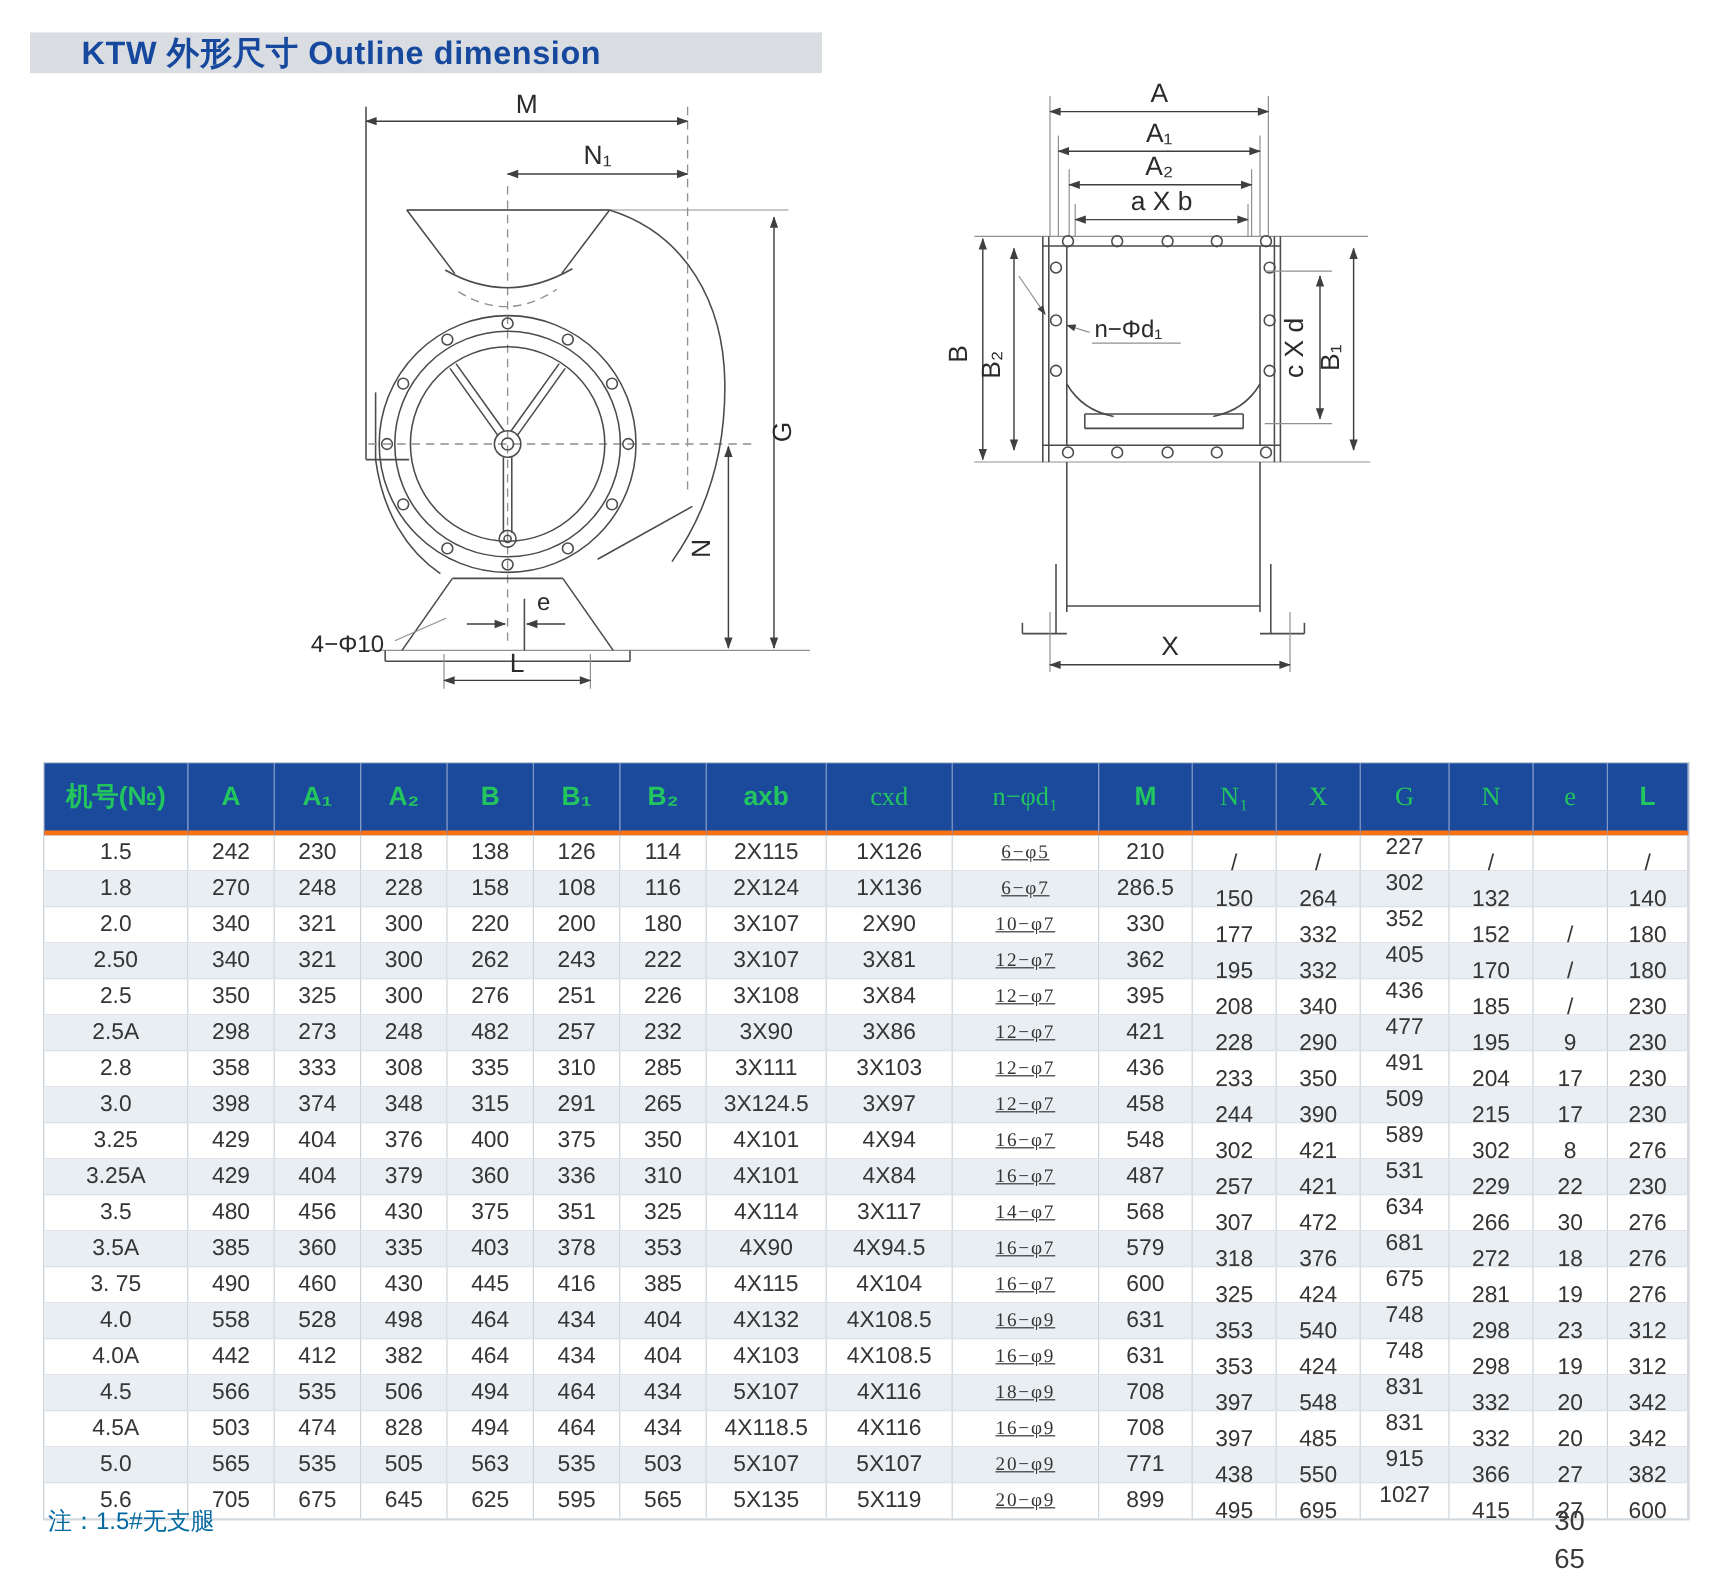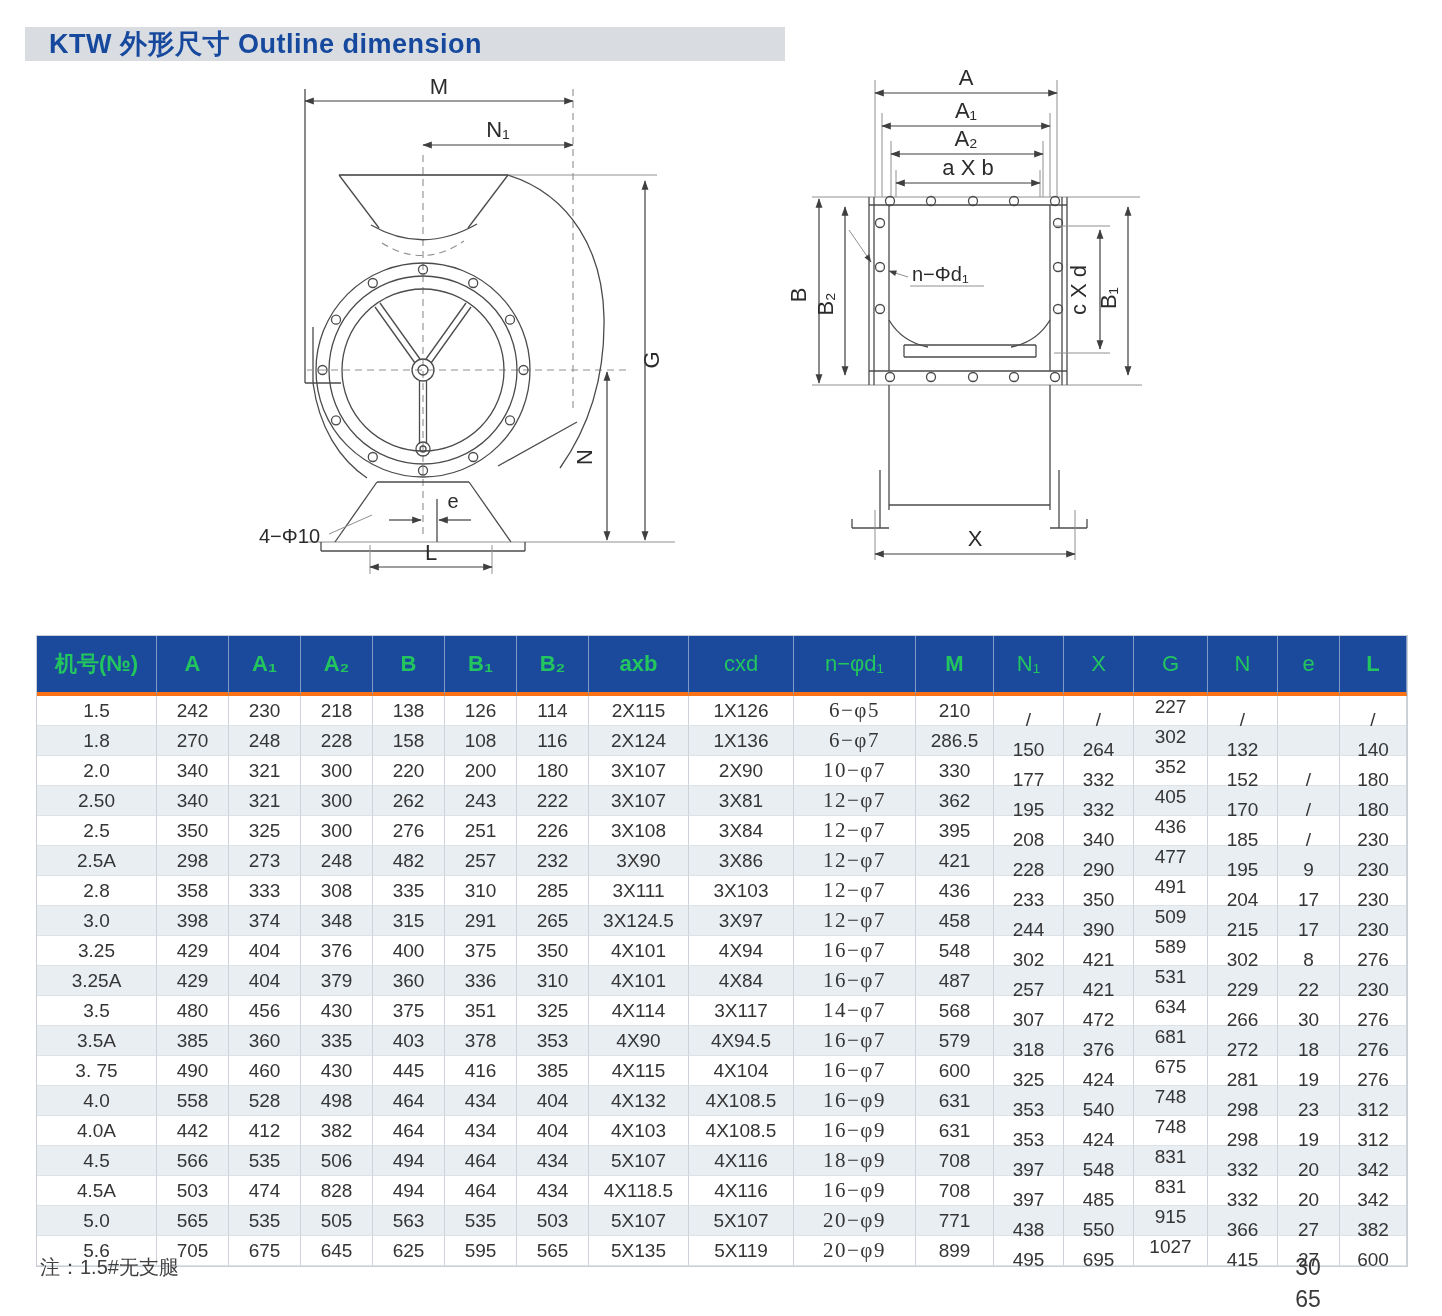"KTW 外形尺寸 Outline dimension" .title-bar { padding-left: 24px -> 43px; width: 760px -> 660px }
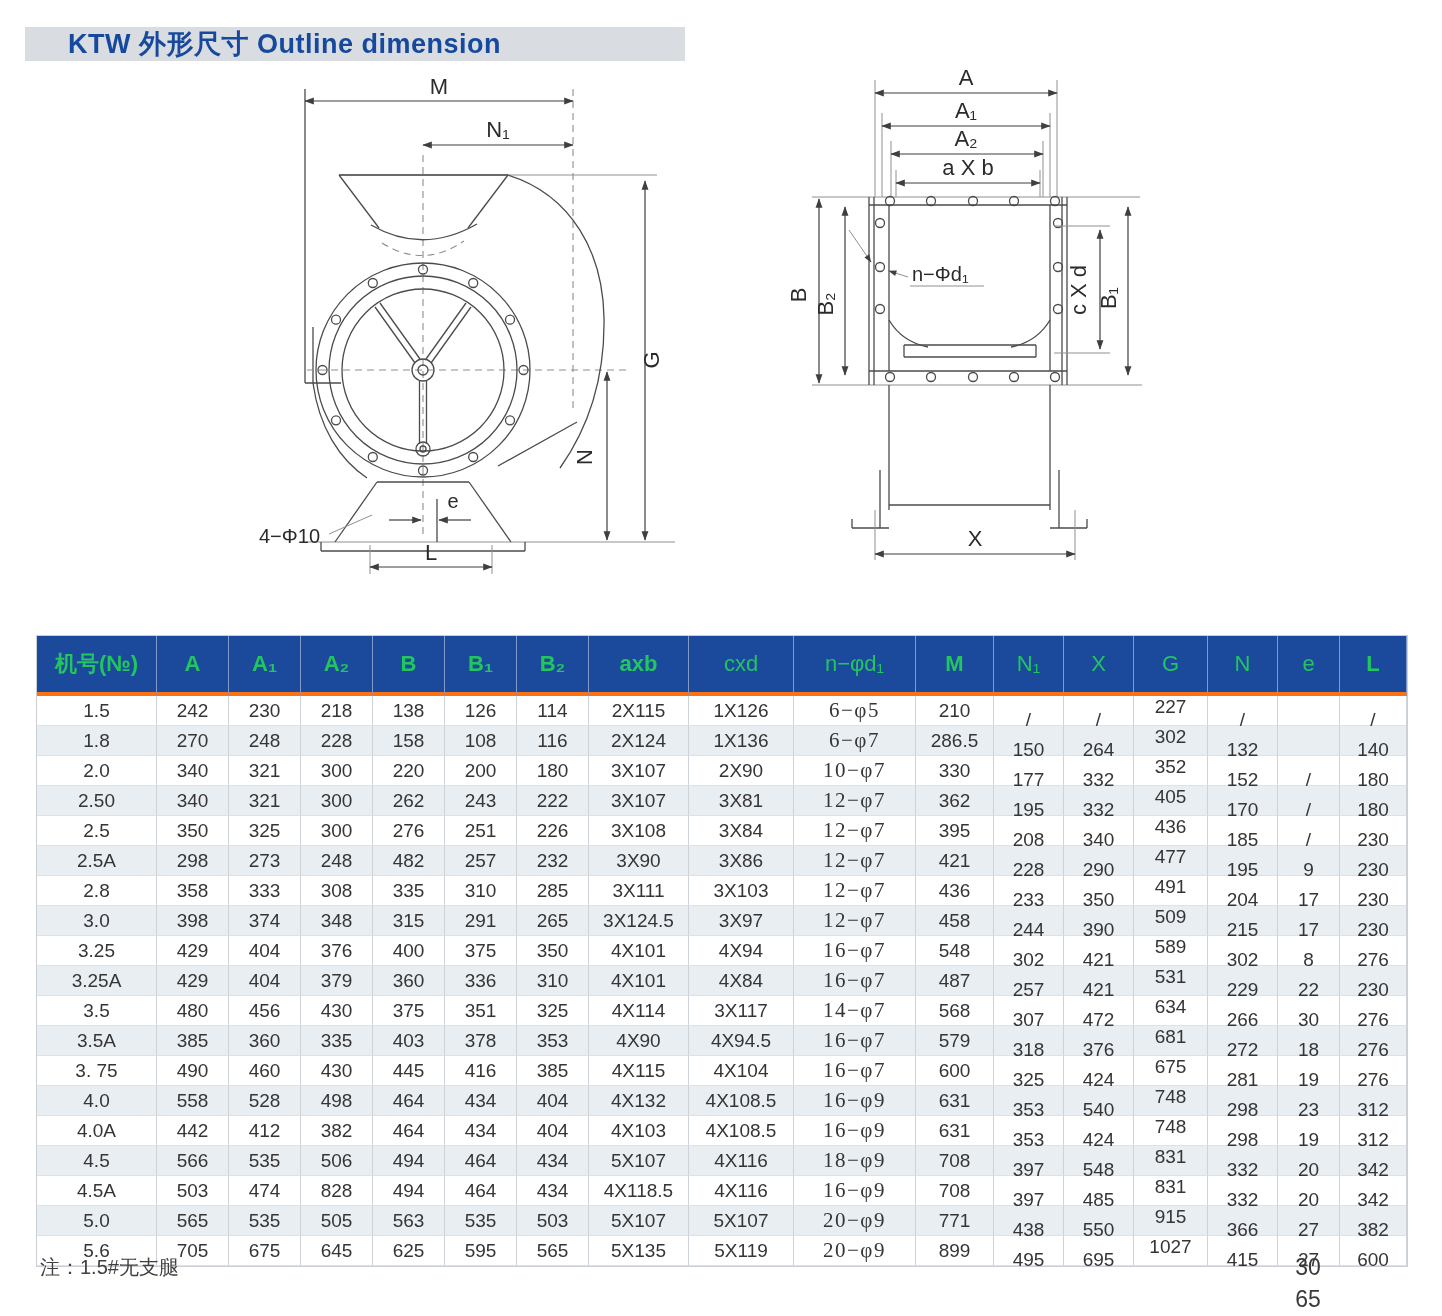"cxd" #dim-table th.serif { font-family: Liberation Sans, sans-serif -> Liberation Serif, serif }
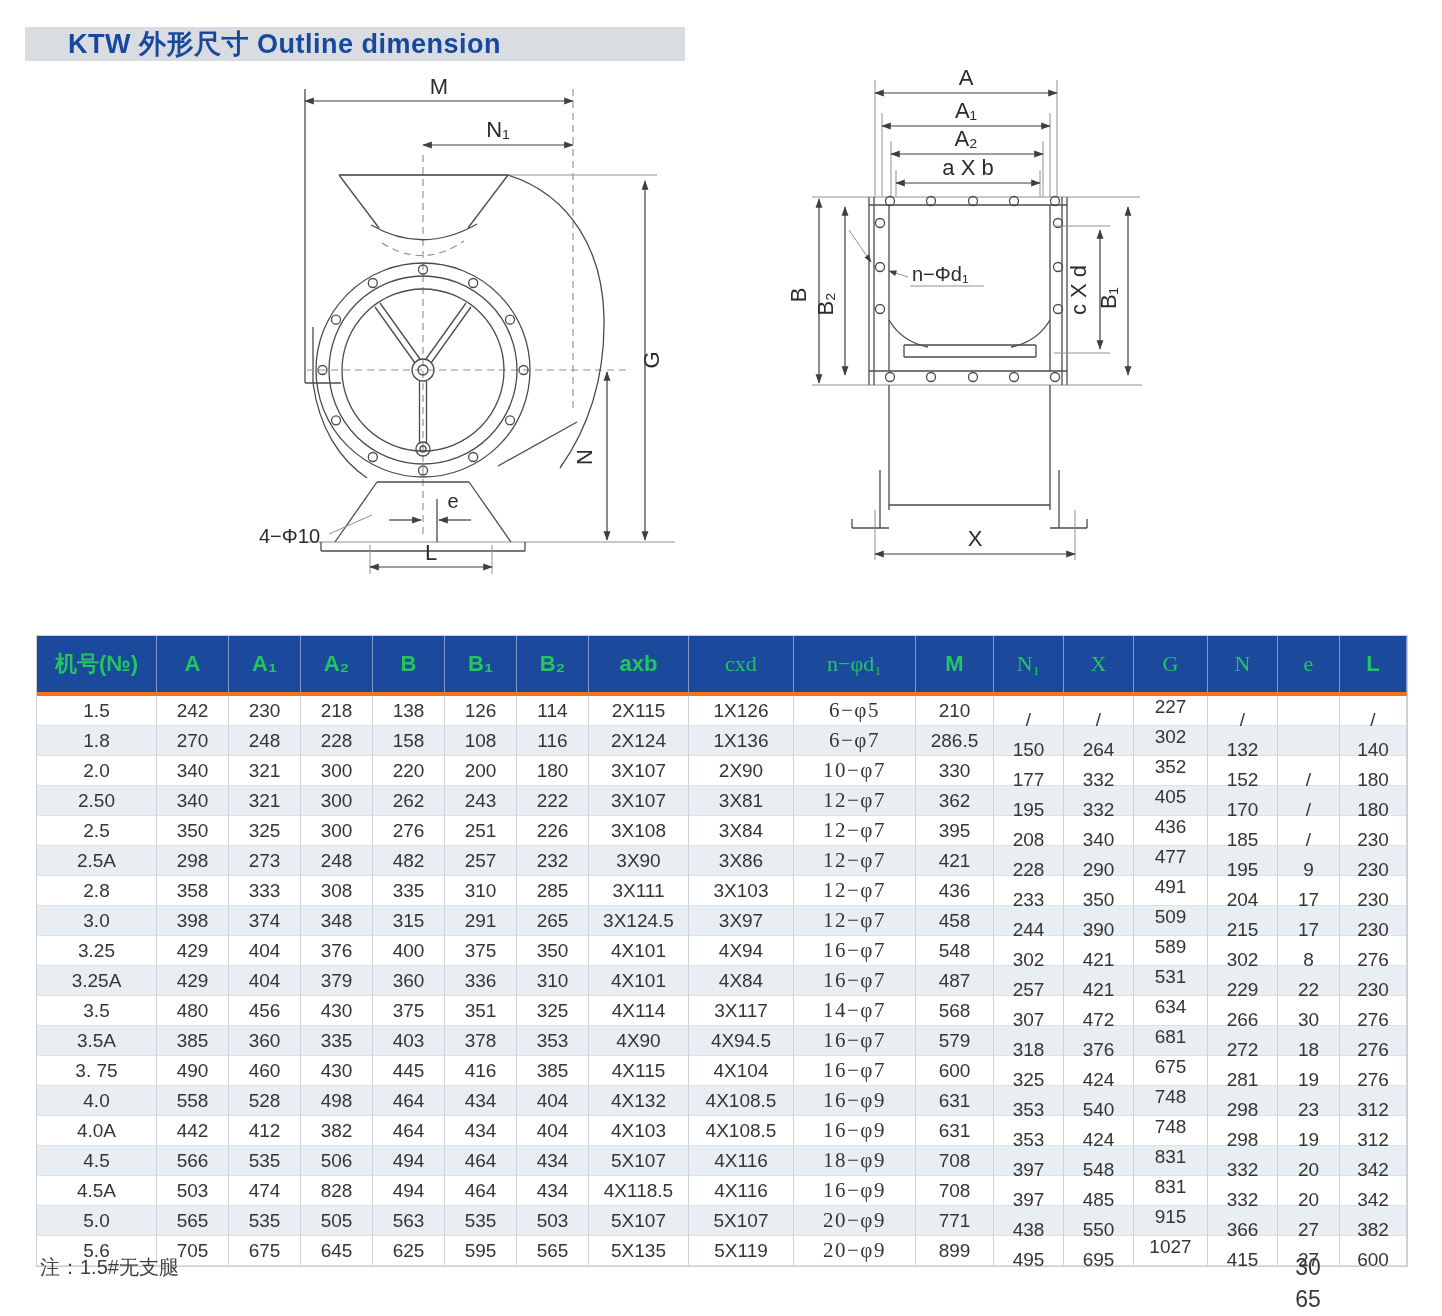"6−φ5" #dim-table td.nphi { font-size: 21px -> 16px; text-decoration: none -> underline }
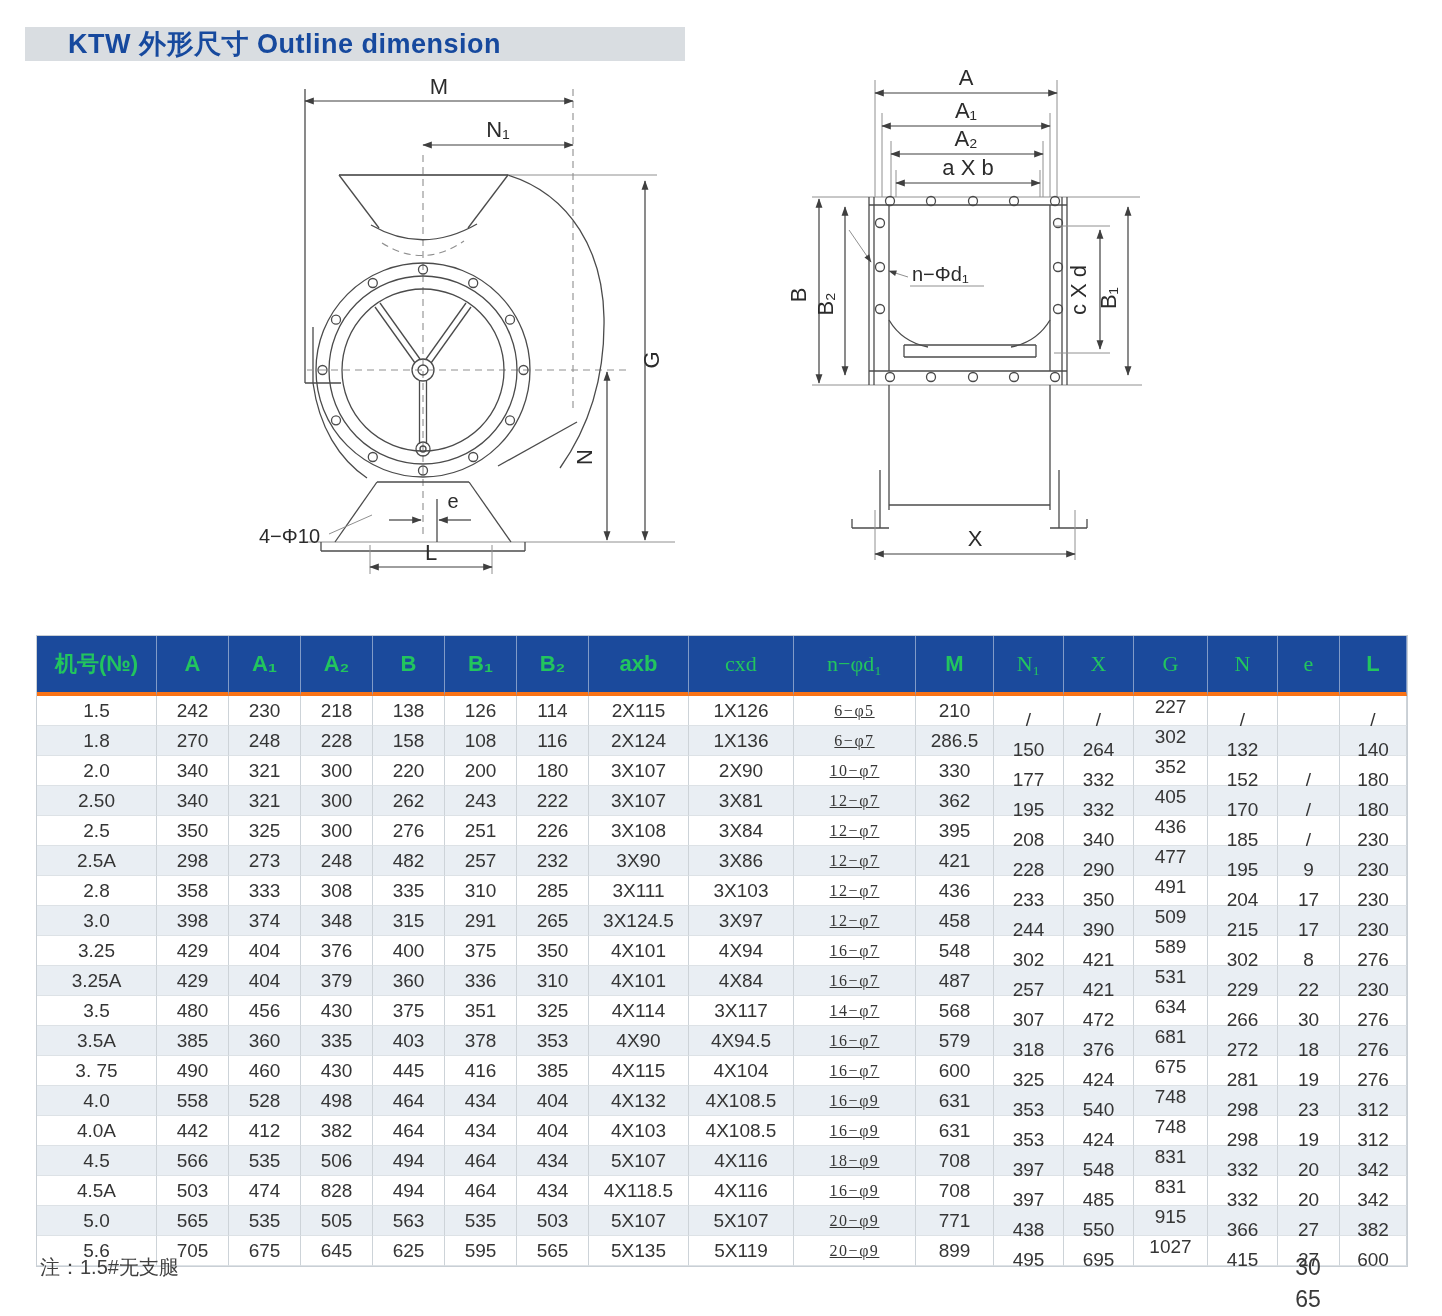"注：1.5#无支腿" .note { color: #404040 -> #0369a1 }
